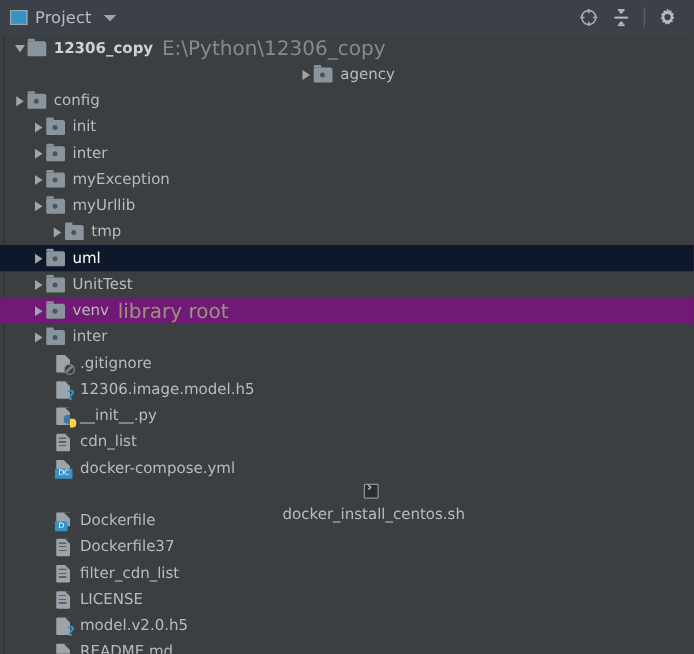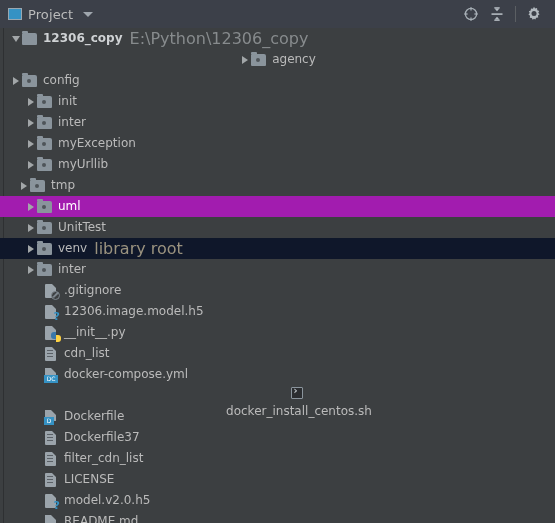"tmp" div.row { padding-left: 18px -> 40px }
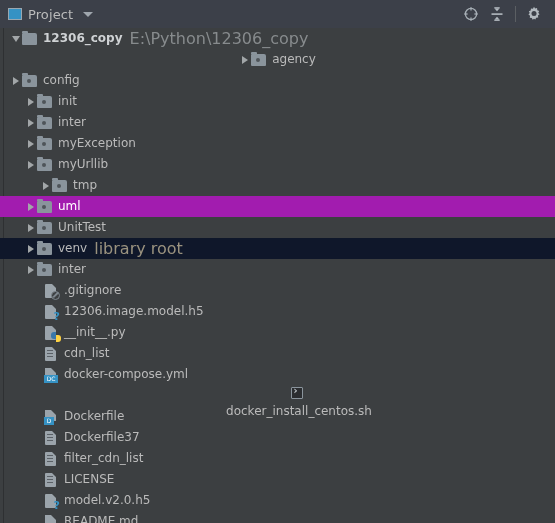"uml" .row.selected { background: #a21caf -> #0f172a }
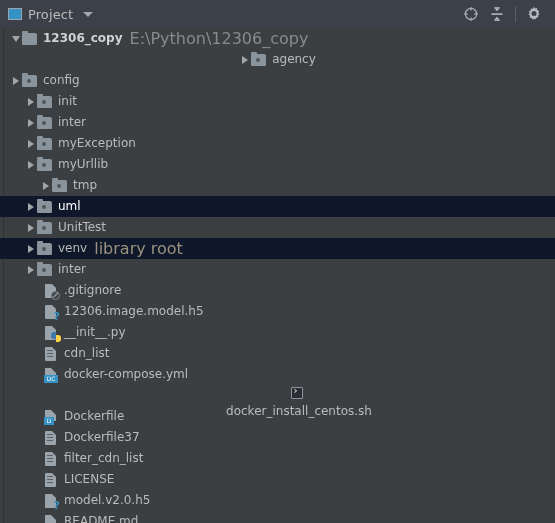"venv" .row.libroot { background: #0f172a -> #701a75 }
